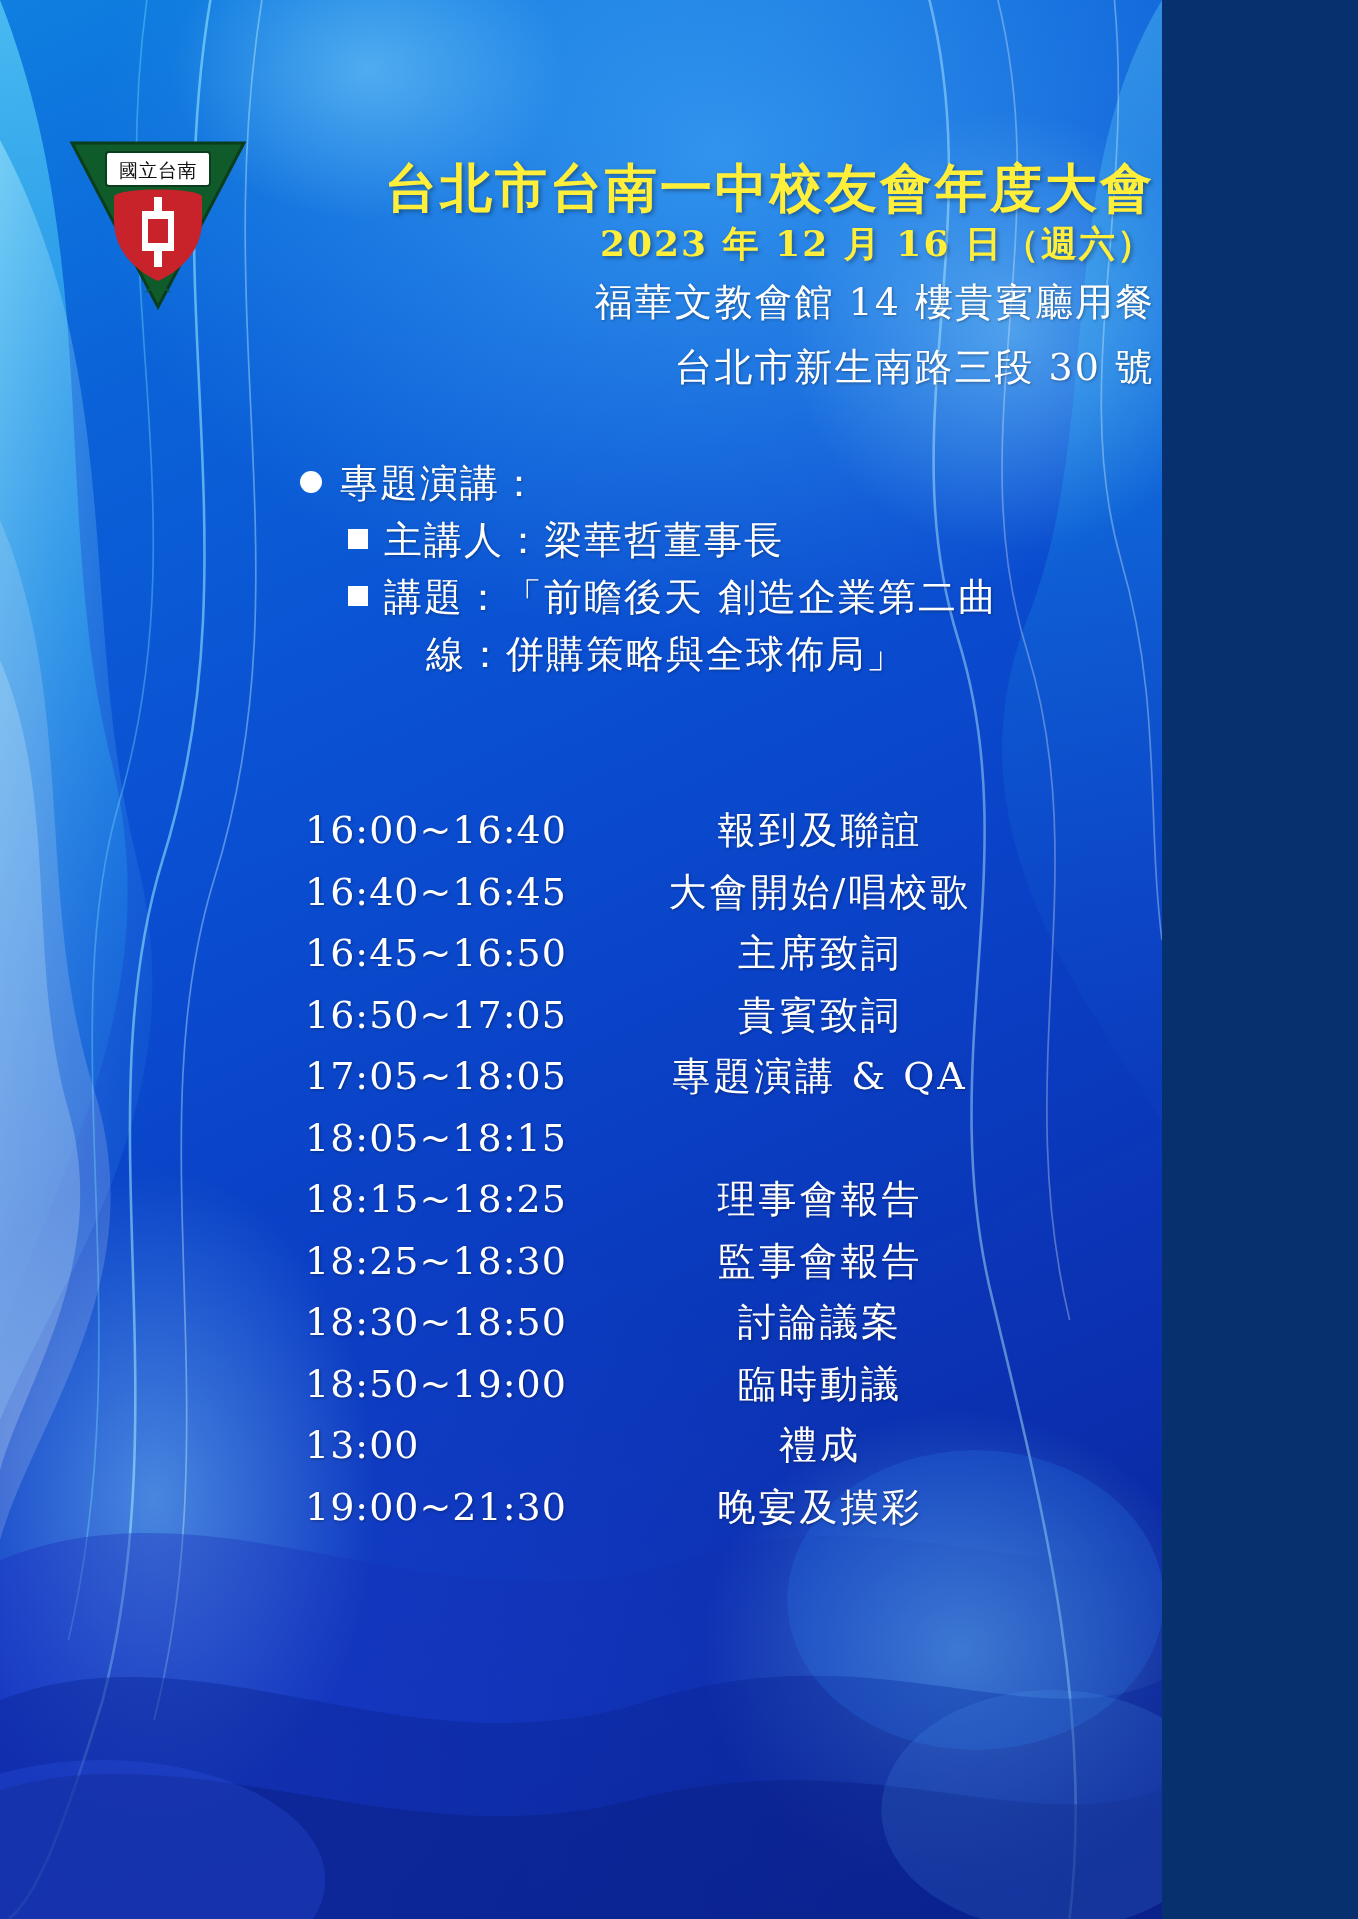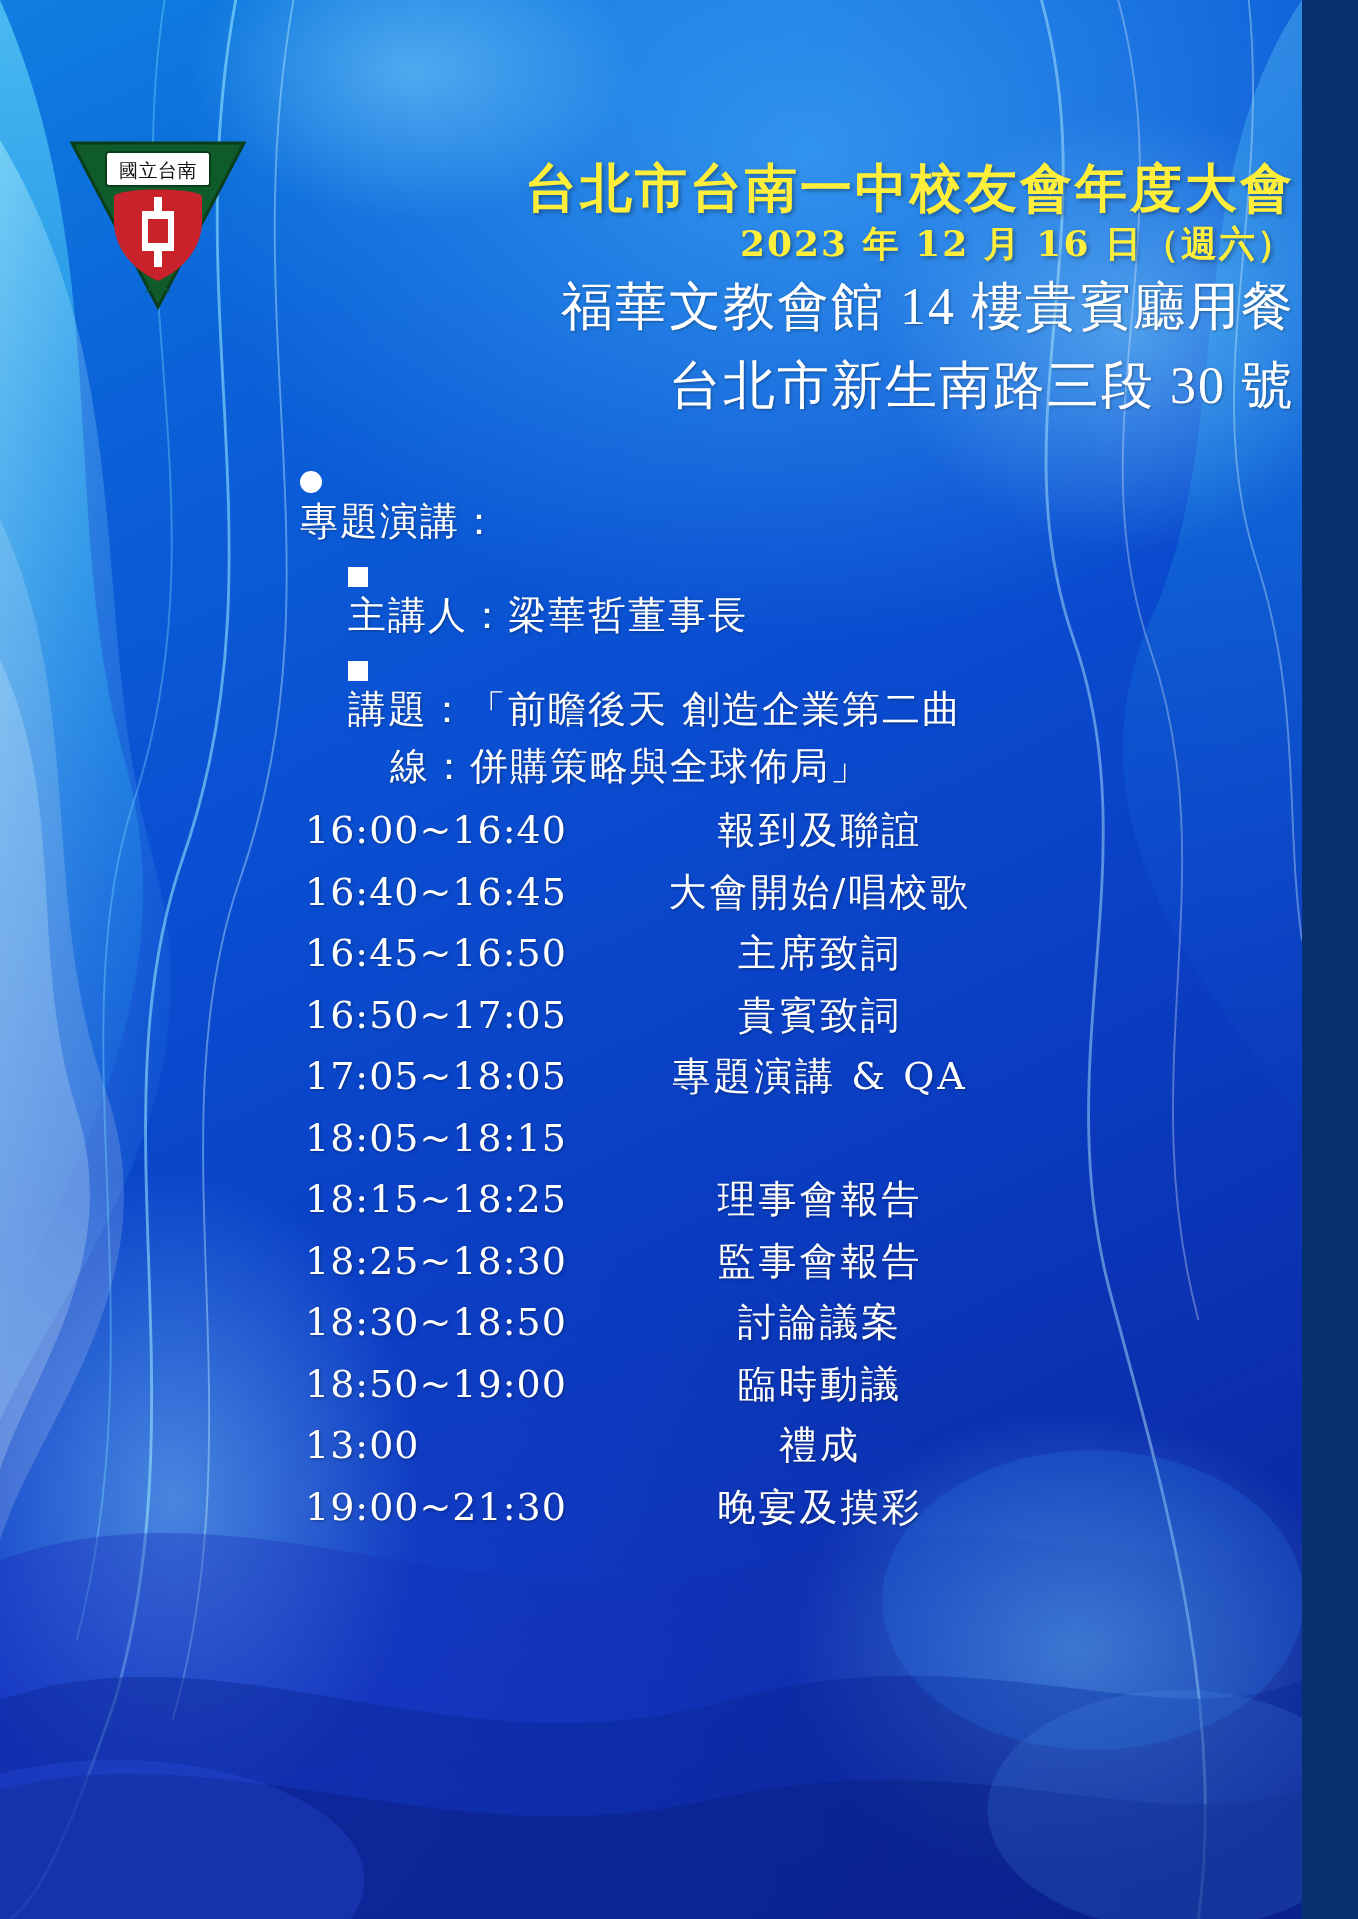"國立台南" .poster { width: 1302px -> 1162px }
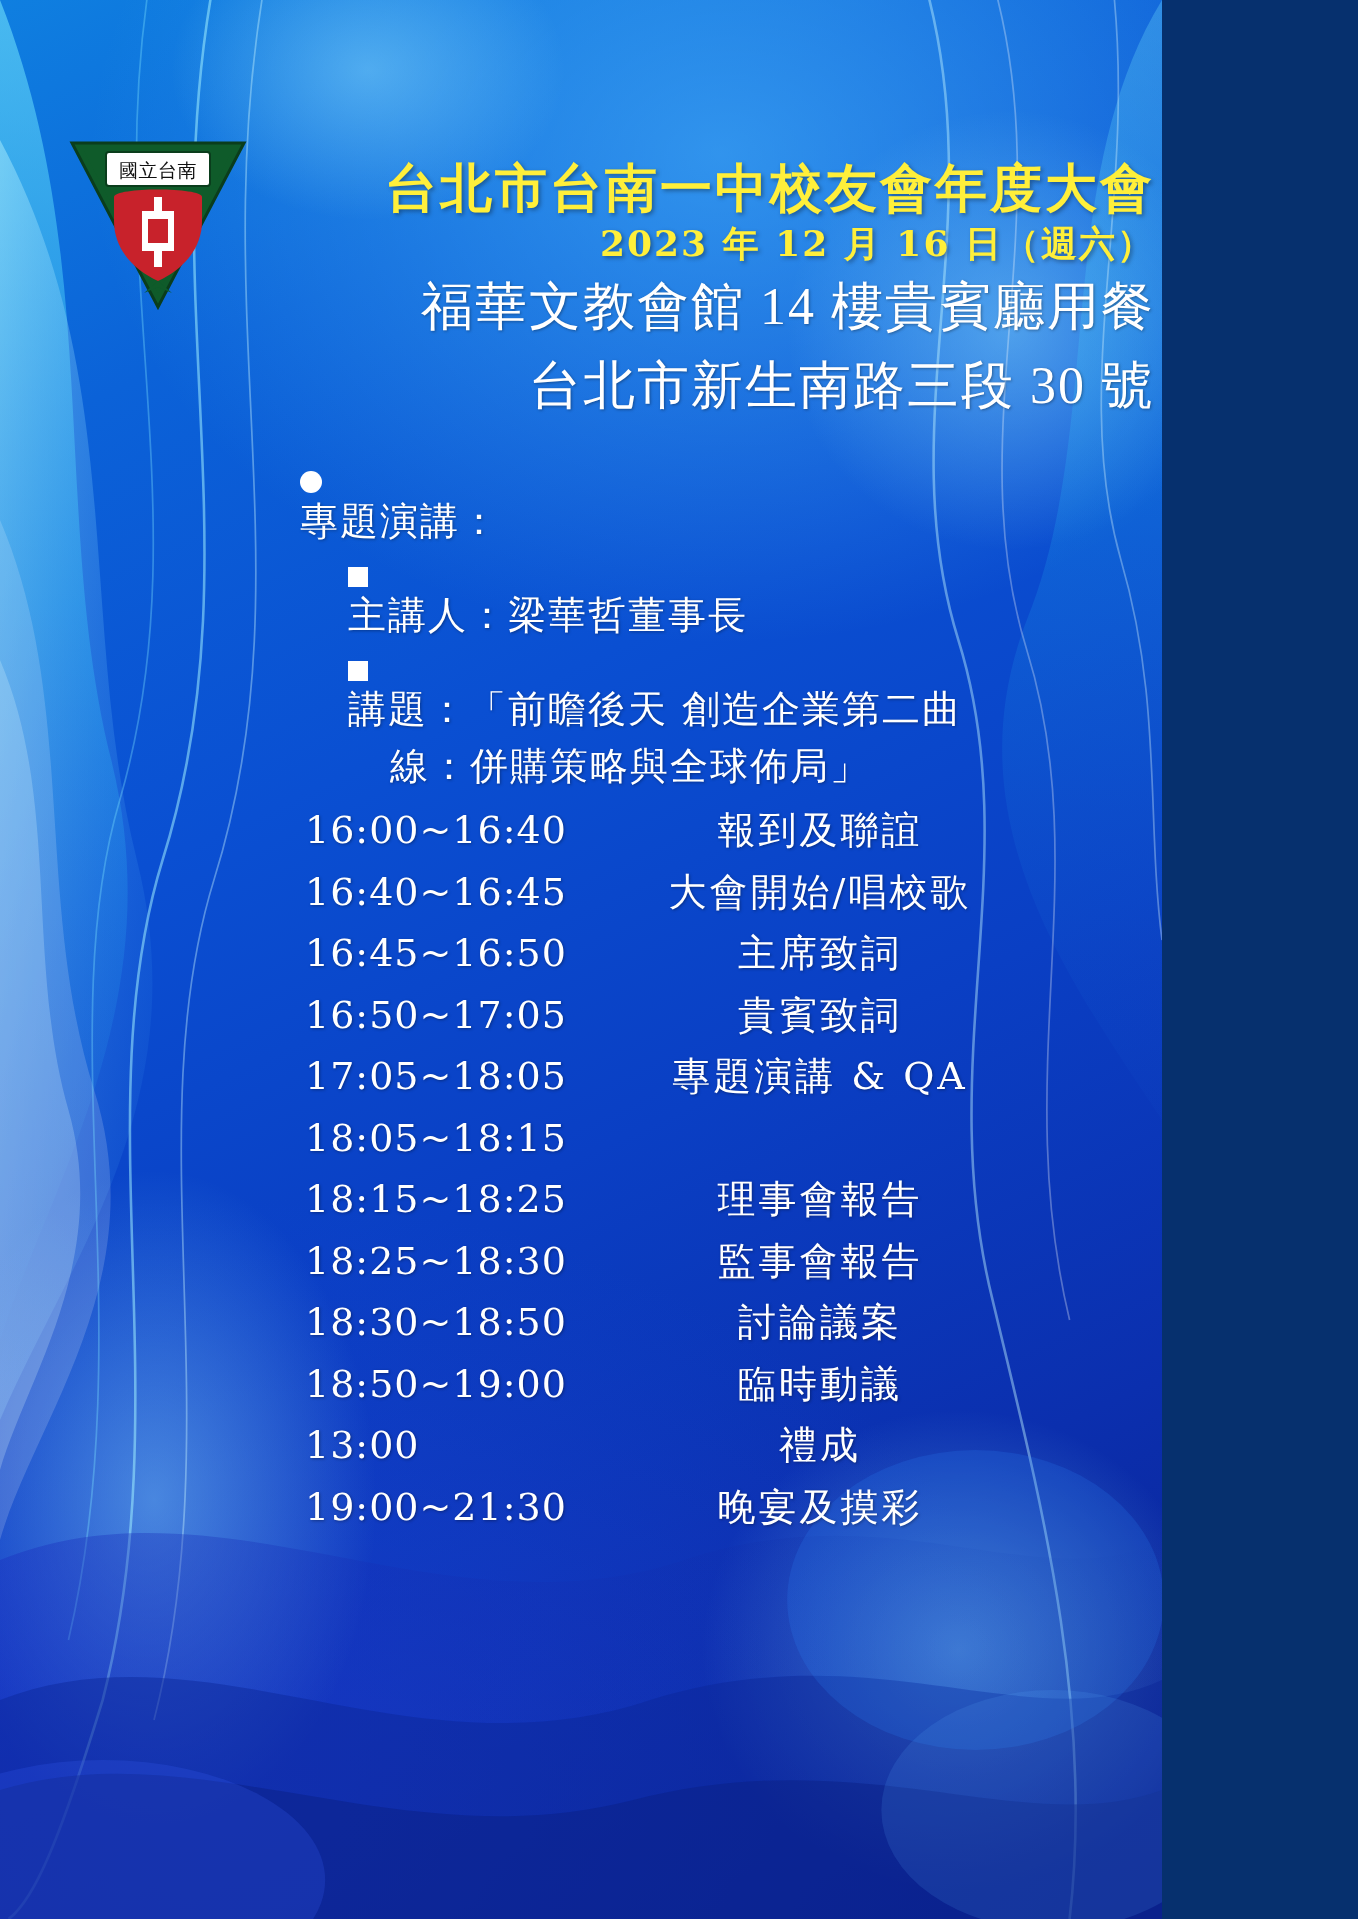"福華文教會館 14 樓貴賓廳用餐" .venue-line { font-family: Liberation Serif, serif -> none; font-size: 52px -> 38px; margin: 4px 0 0 0 -> 10px 0 0 0 }
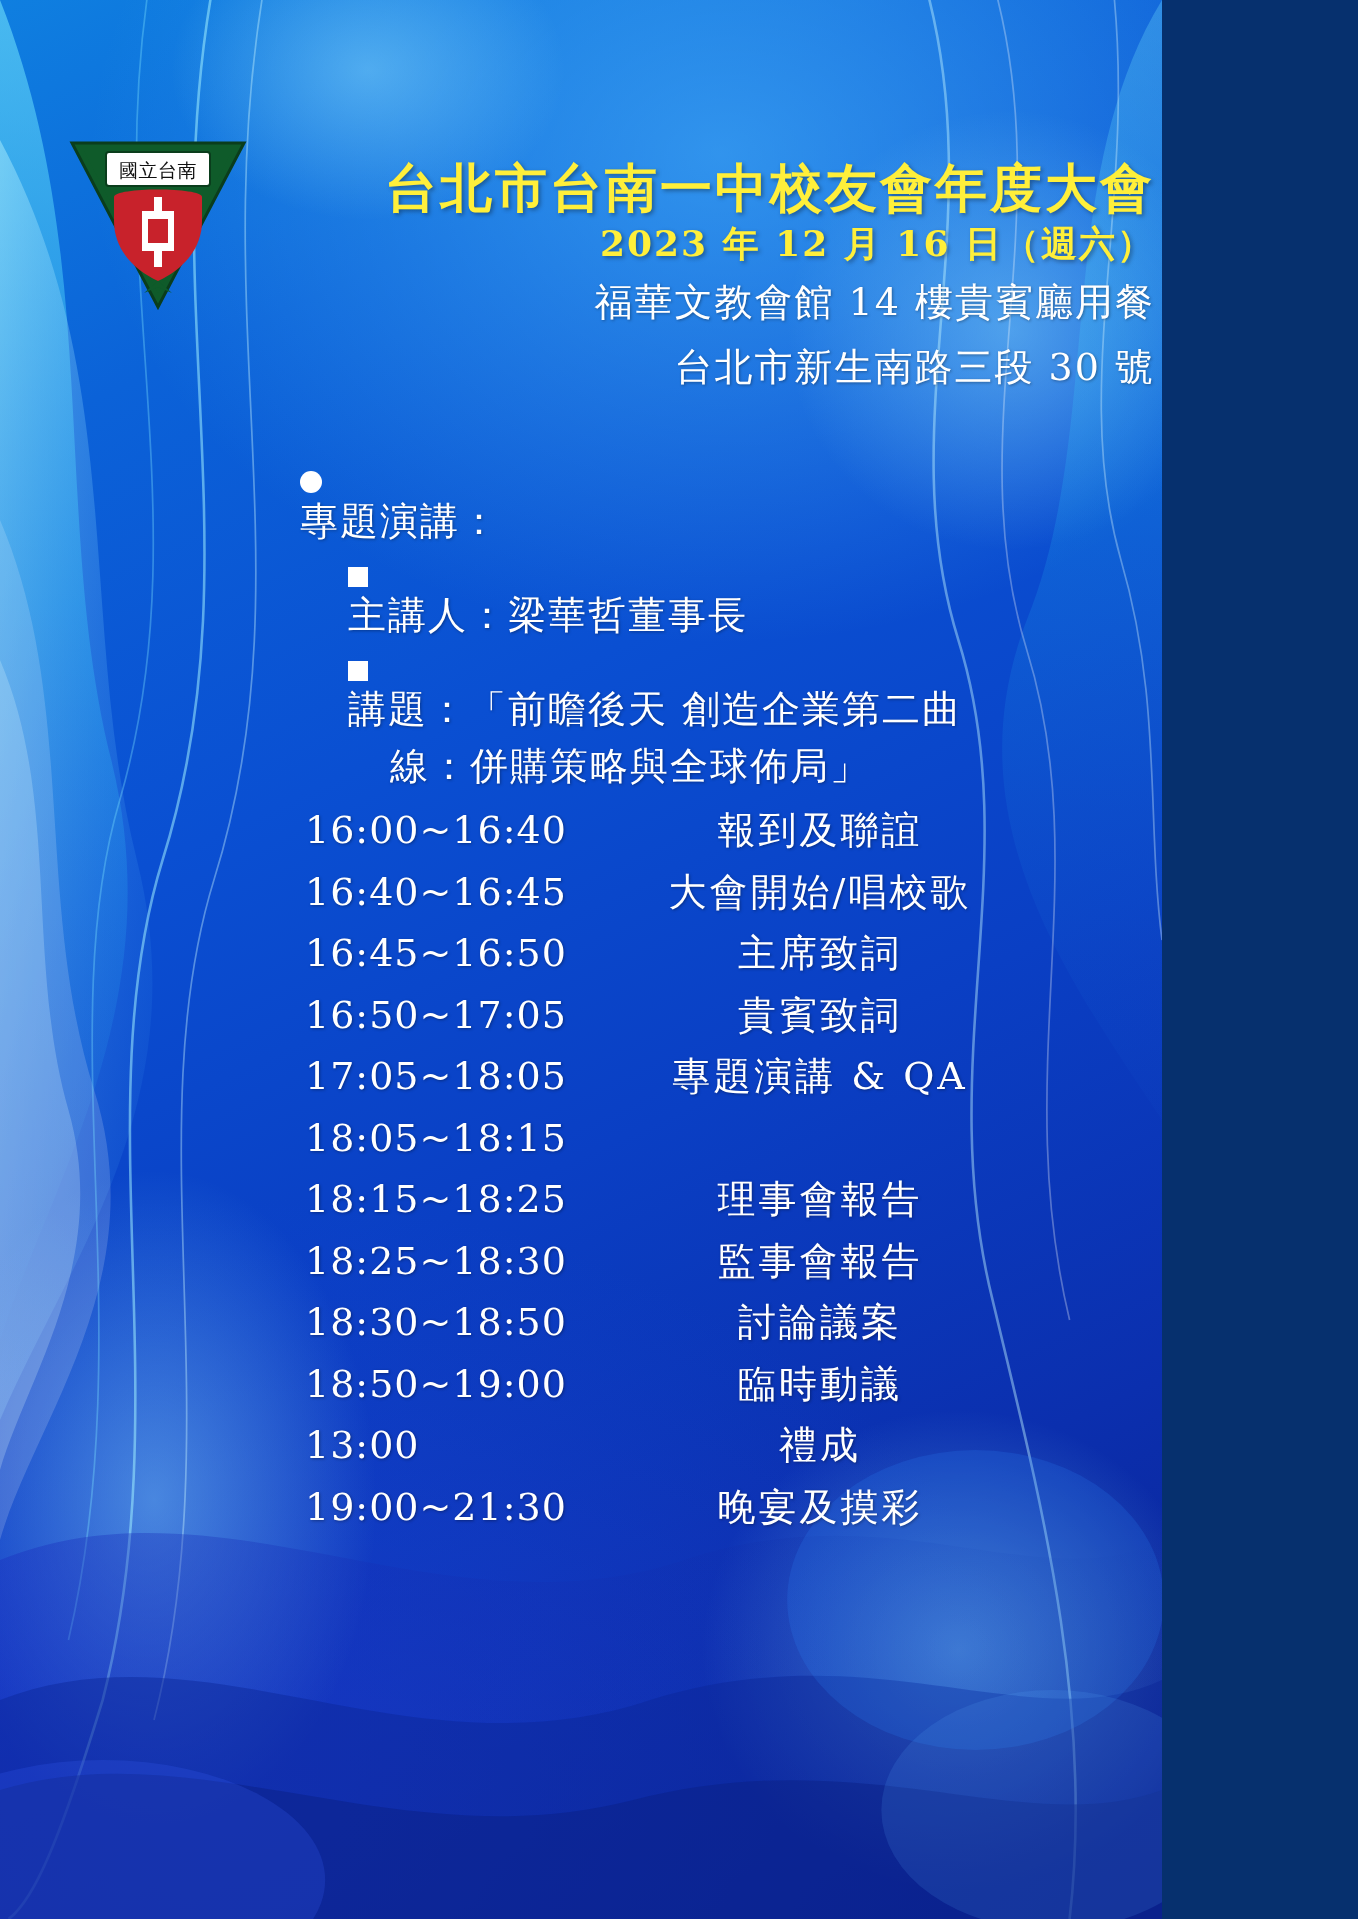"專題演講：" .speech-row { flex-direction: column -> none }
